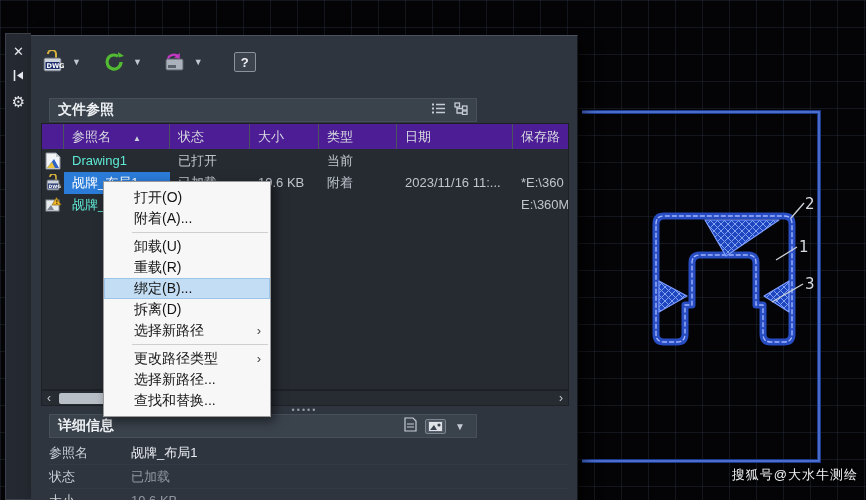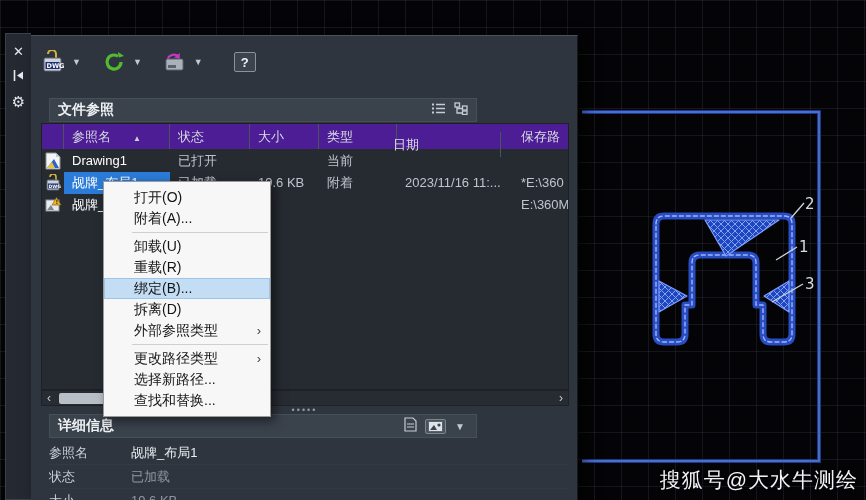"日期" div.th { left: 343px -> 355px; margin-top: 8px -> none }
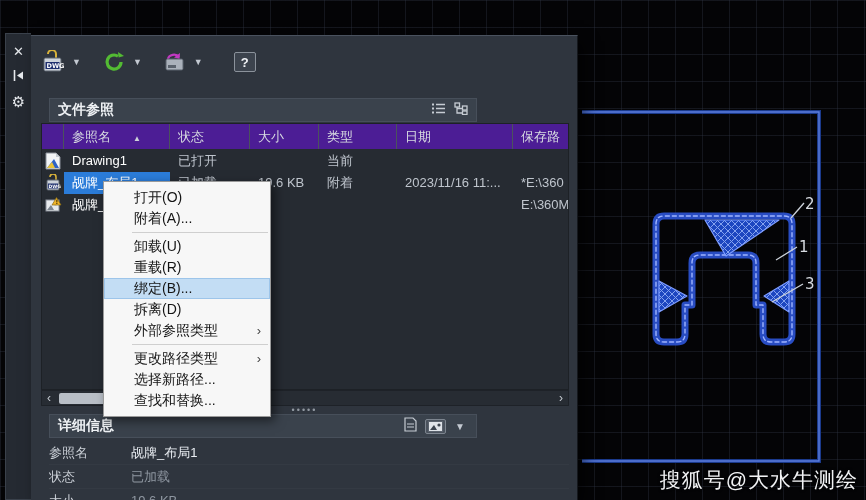"Drawing1" .white-name { color: #ffffff -> #5eead4 }
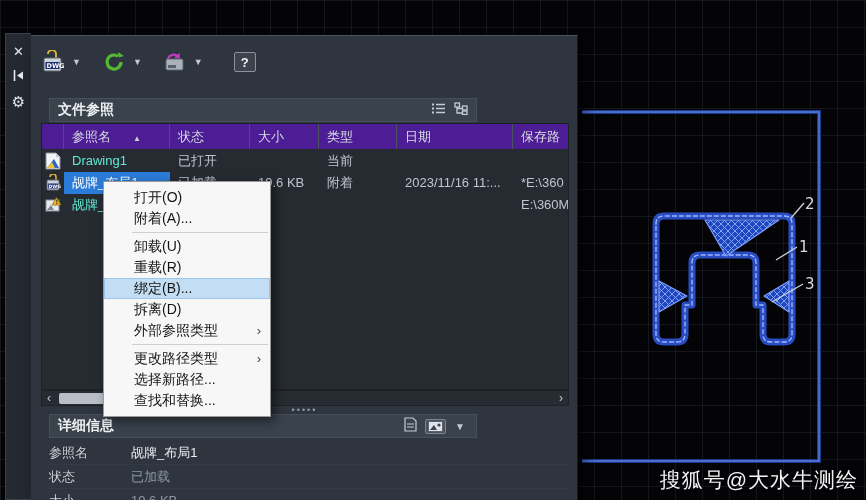"外部参照类型" span { text: 外部参照类型 -> 选择新路径 }
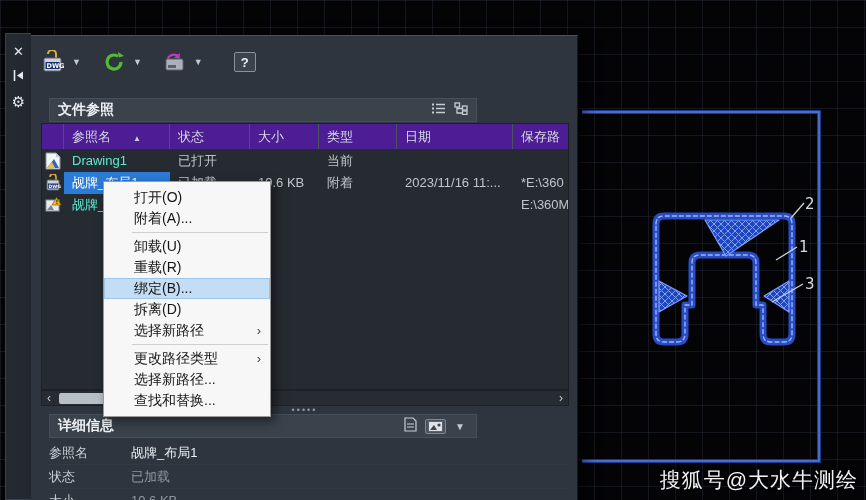"搜狐号@大水牛测绘" .watermark { font-size: 21px -> 13px }
